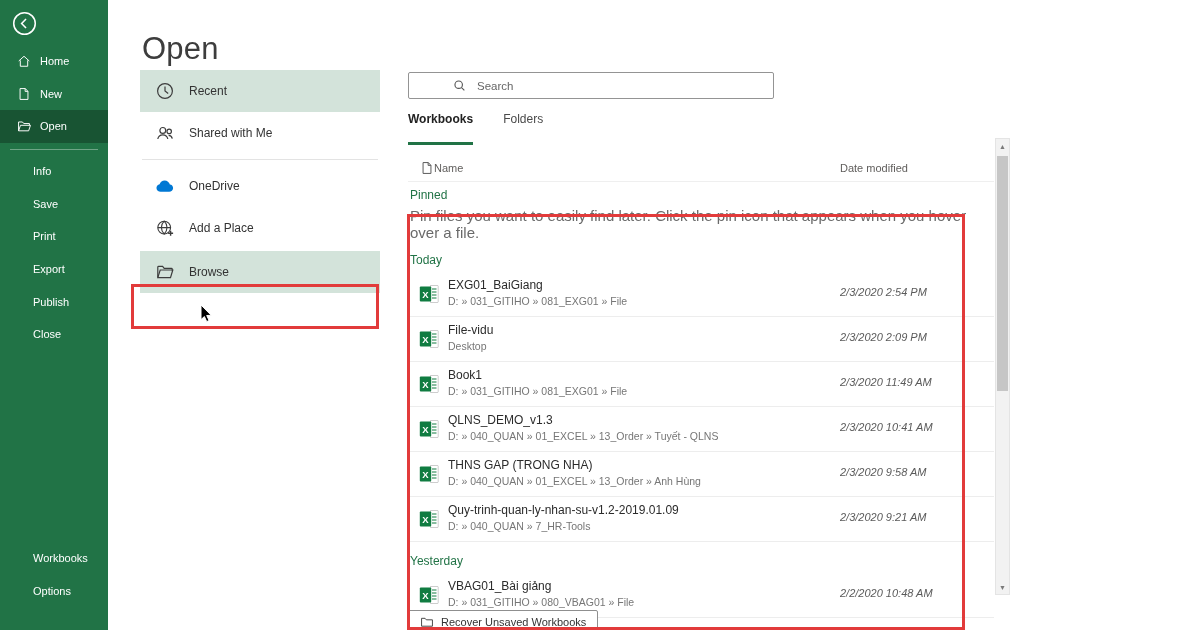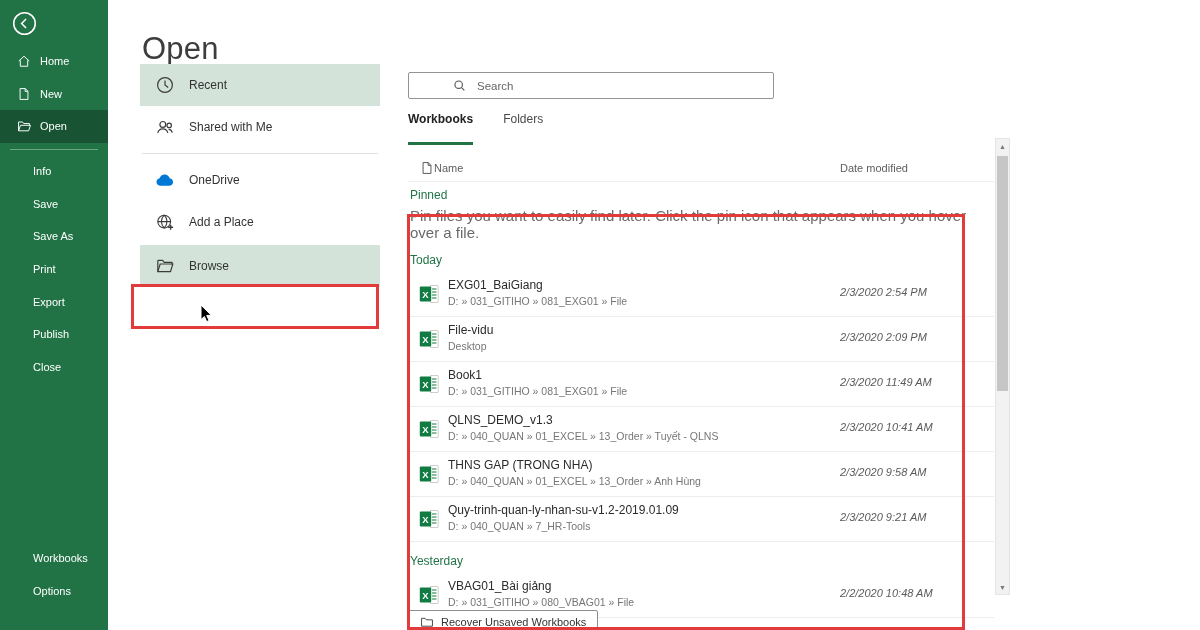"Recent" .places { top: 64px -> 70px }
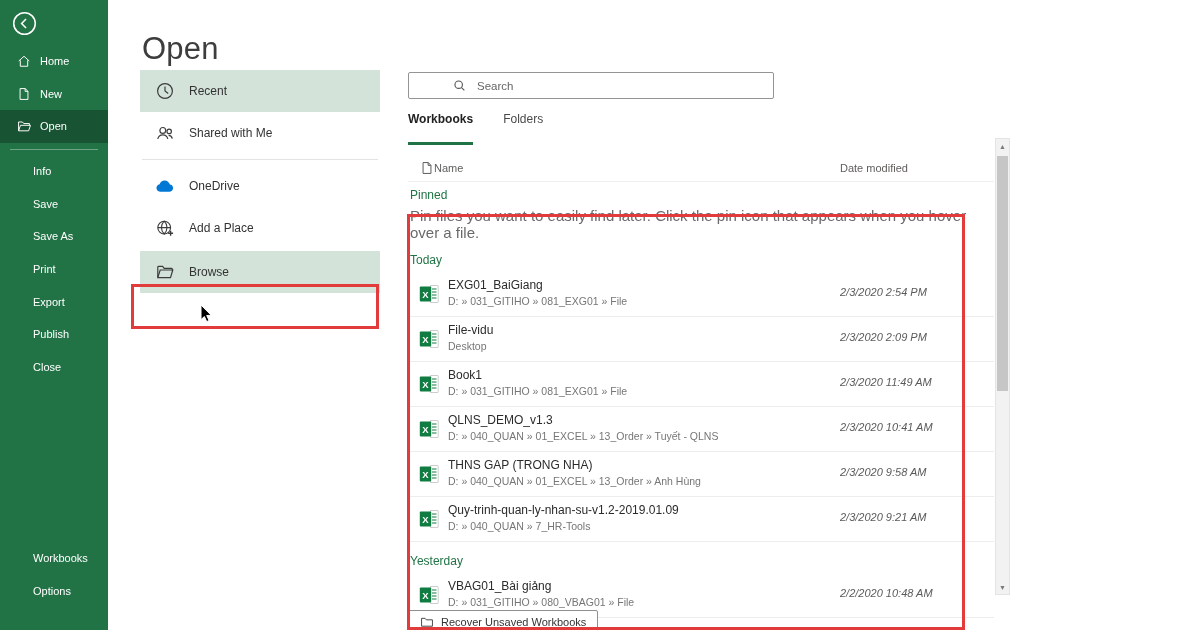"Save As" div.side-item { html: <div> <span>Save As</span> </div> -> none }
